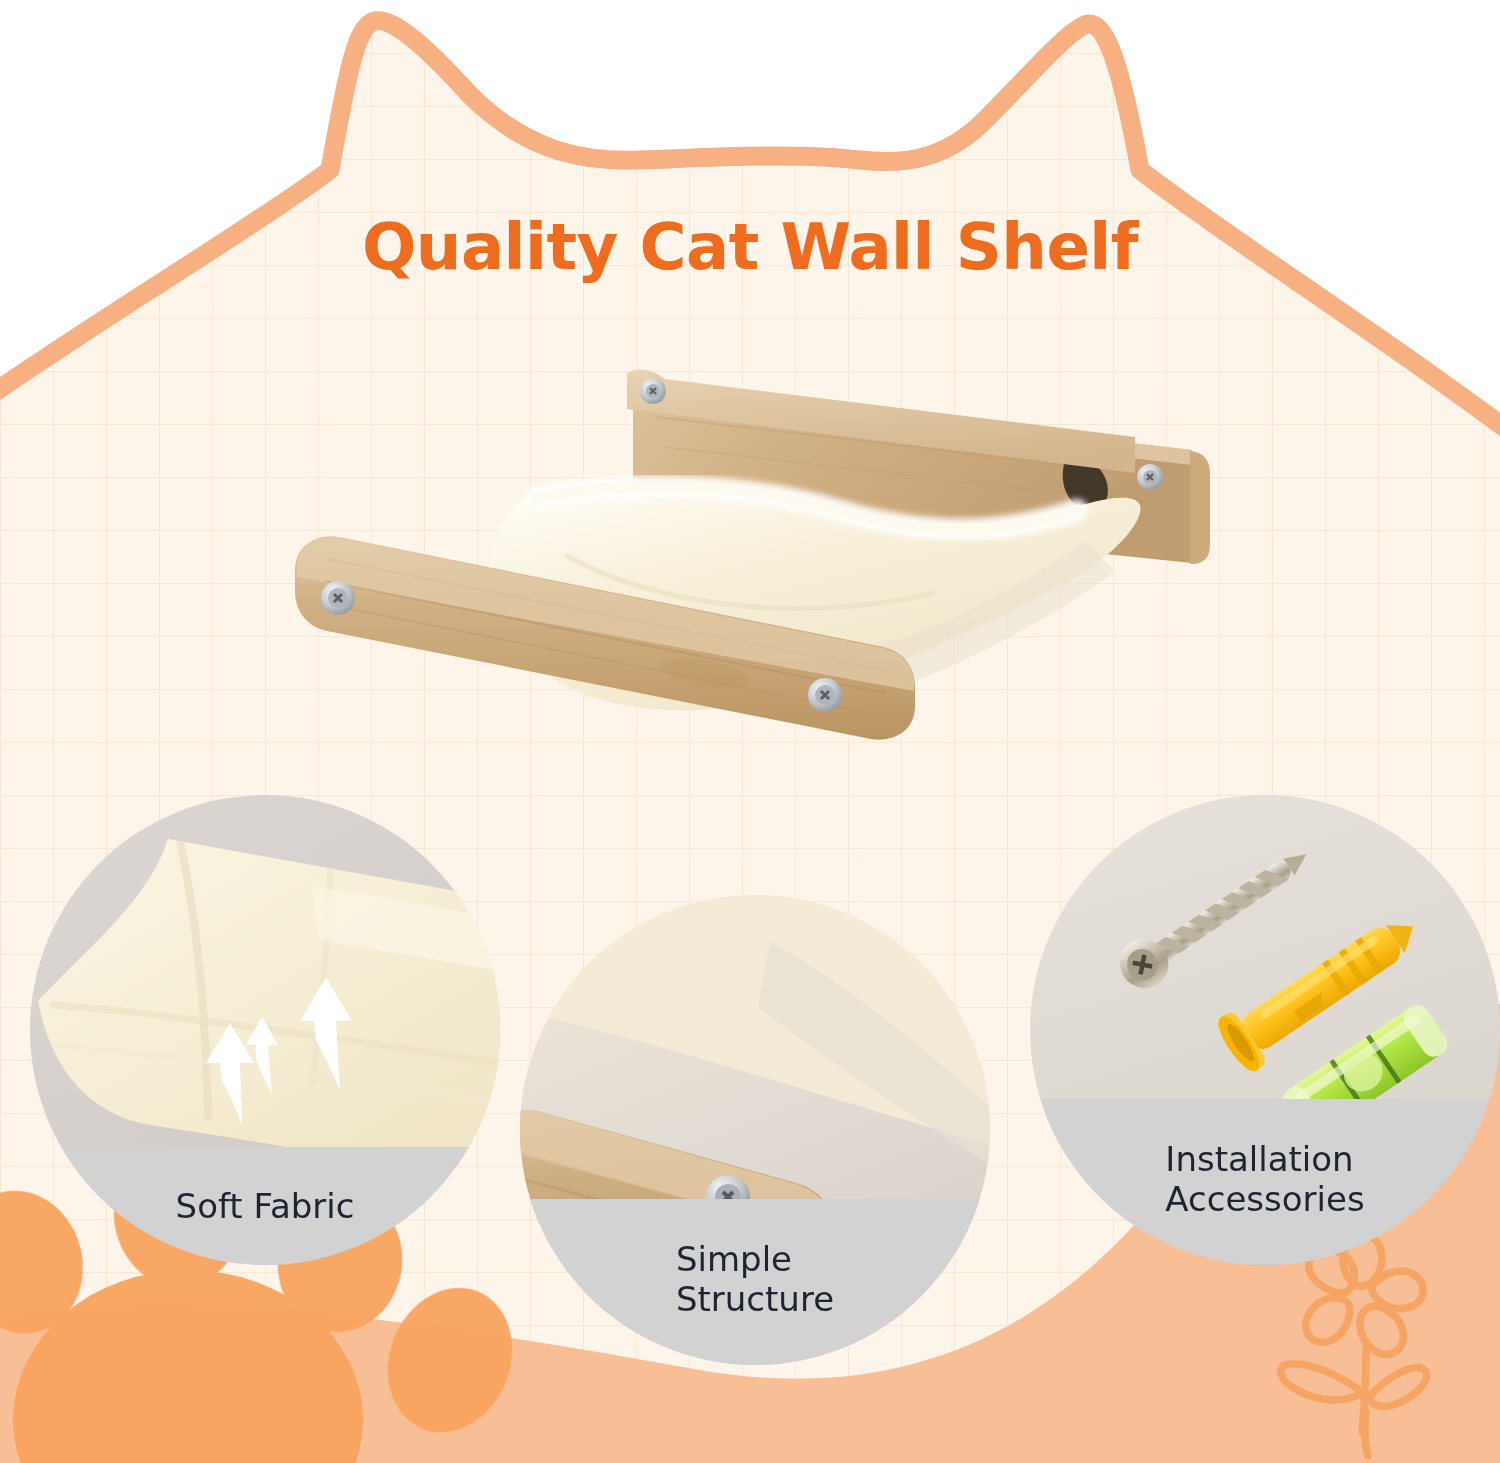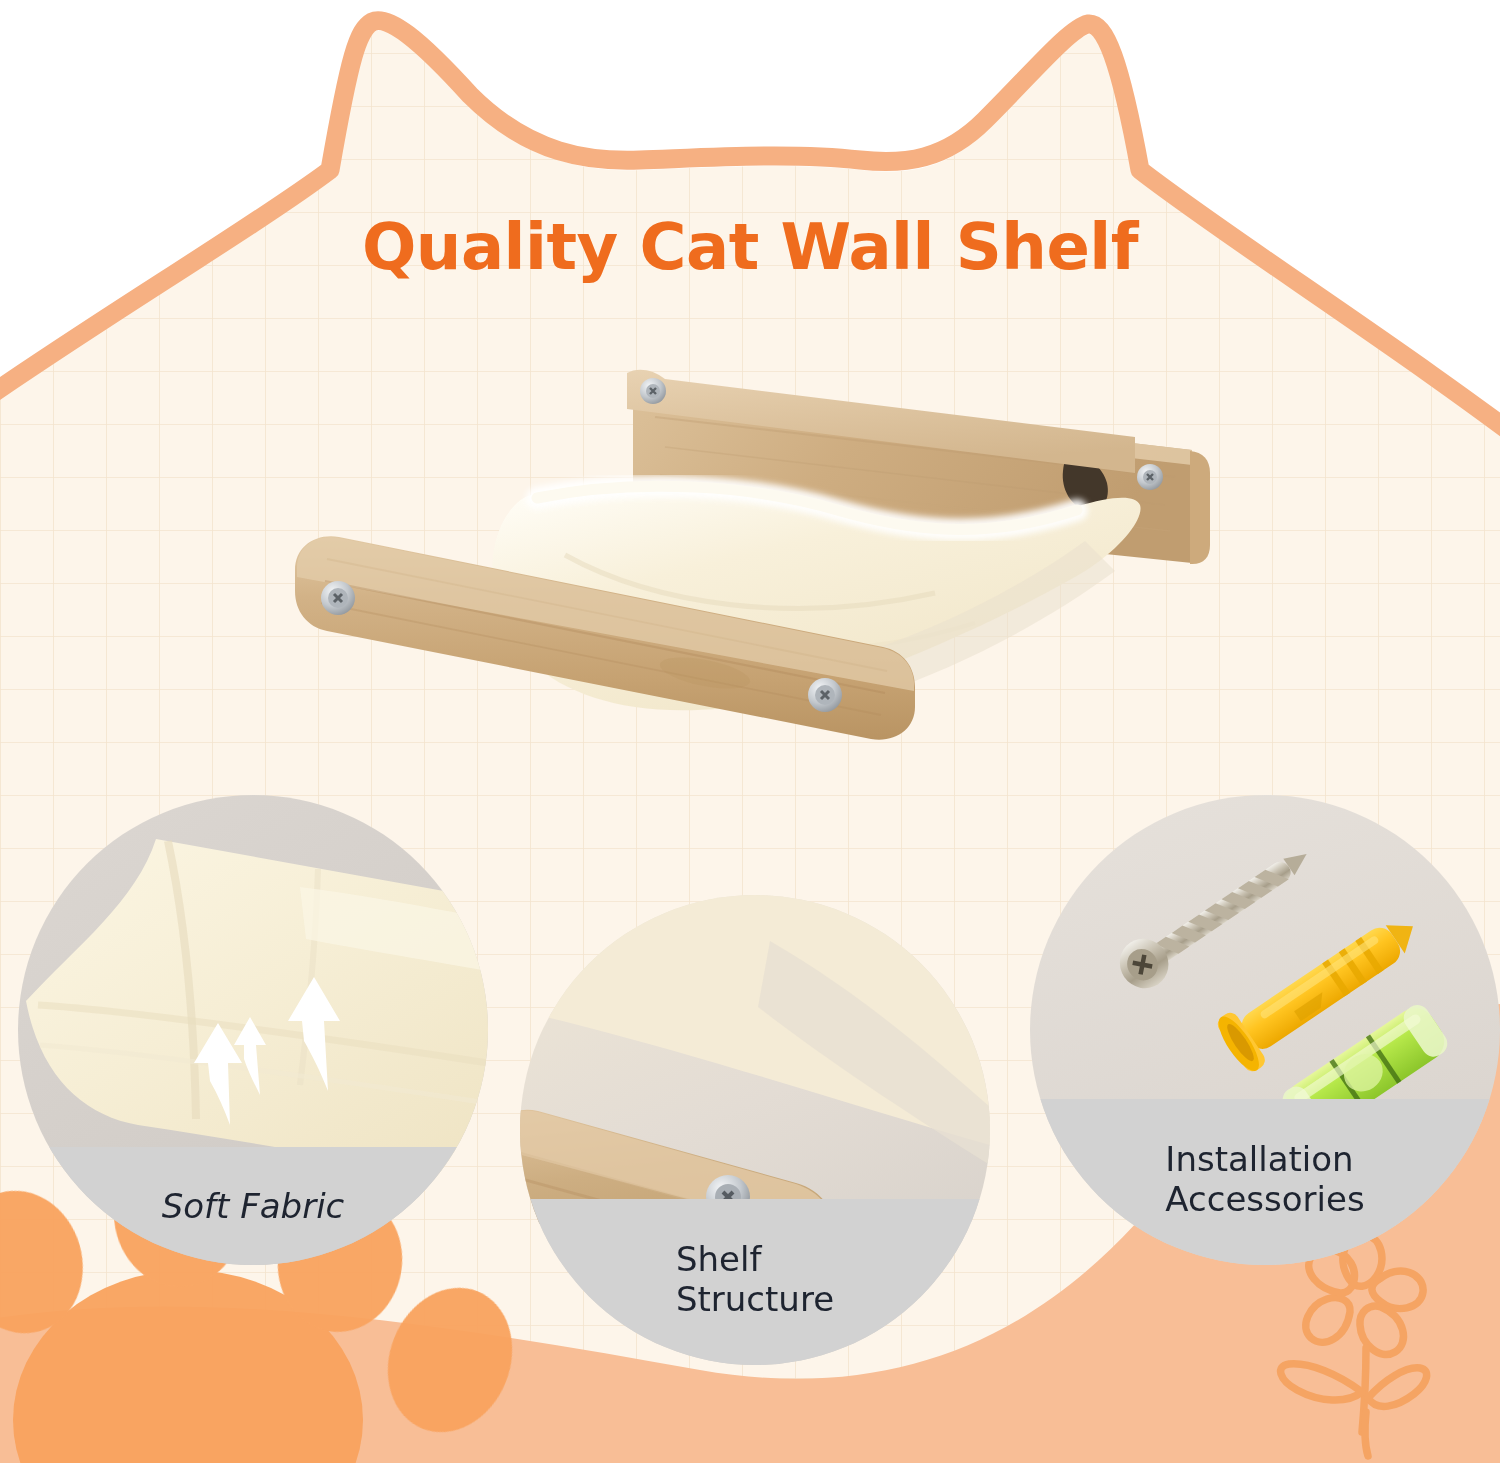"Soft Fabric" #feature-1 { font-style: italic -> none; left: 18px -> 30px }
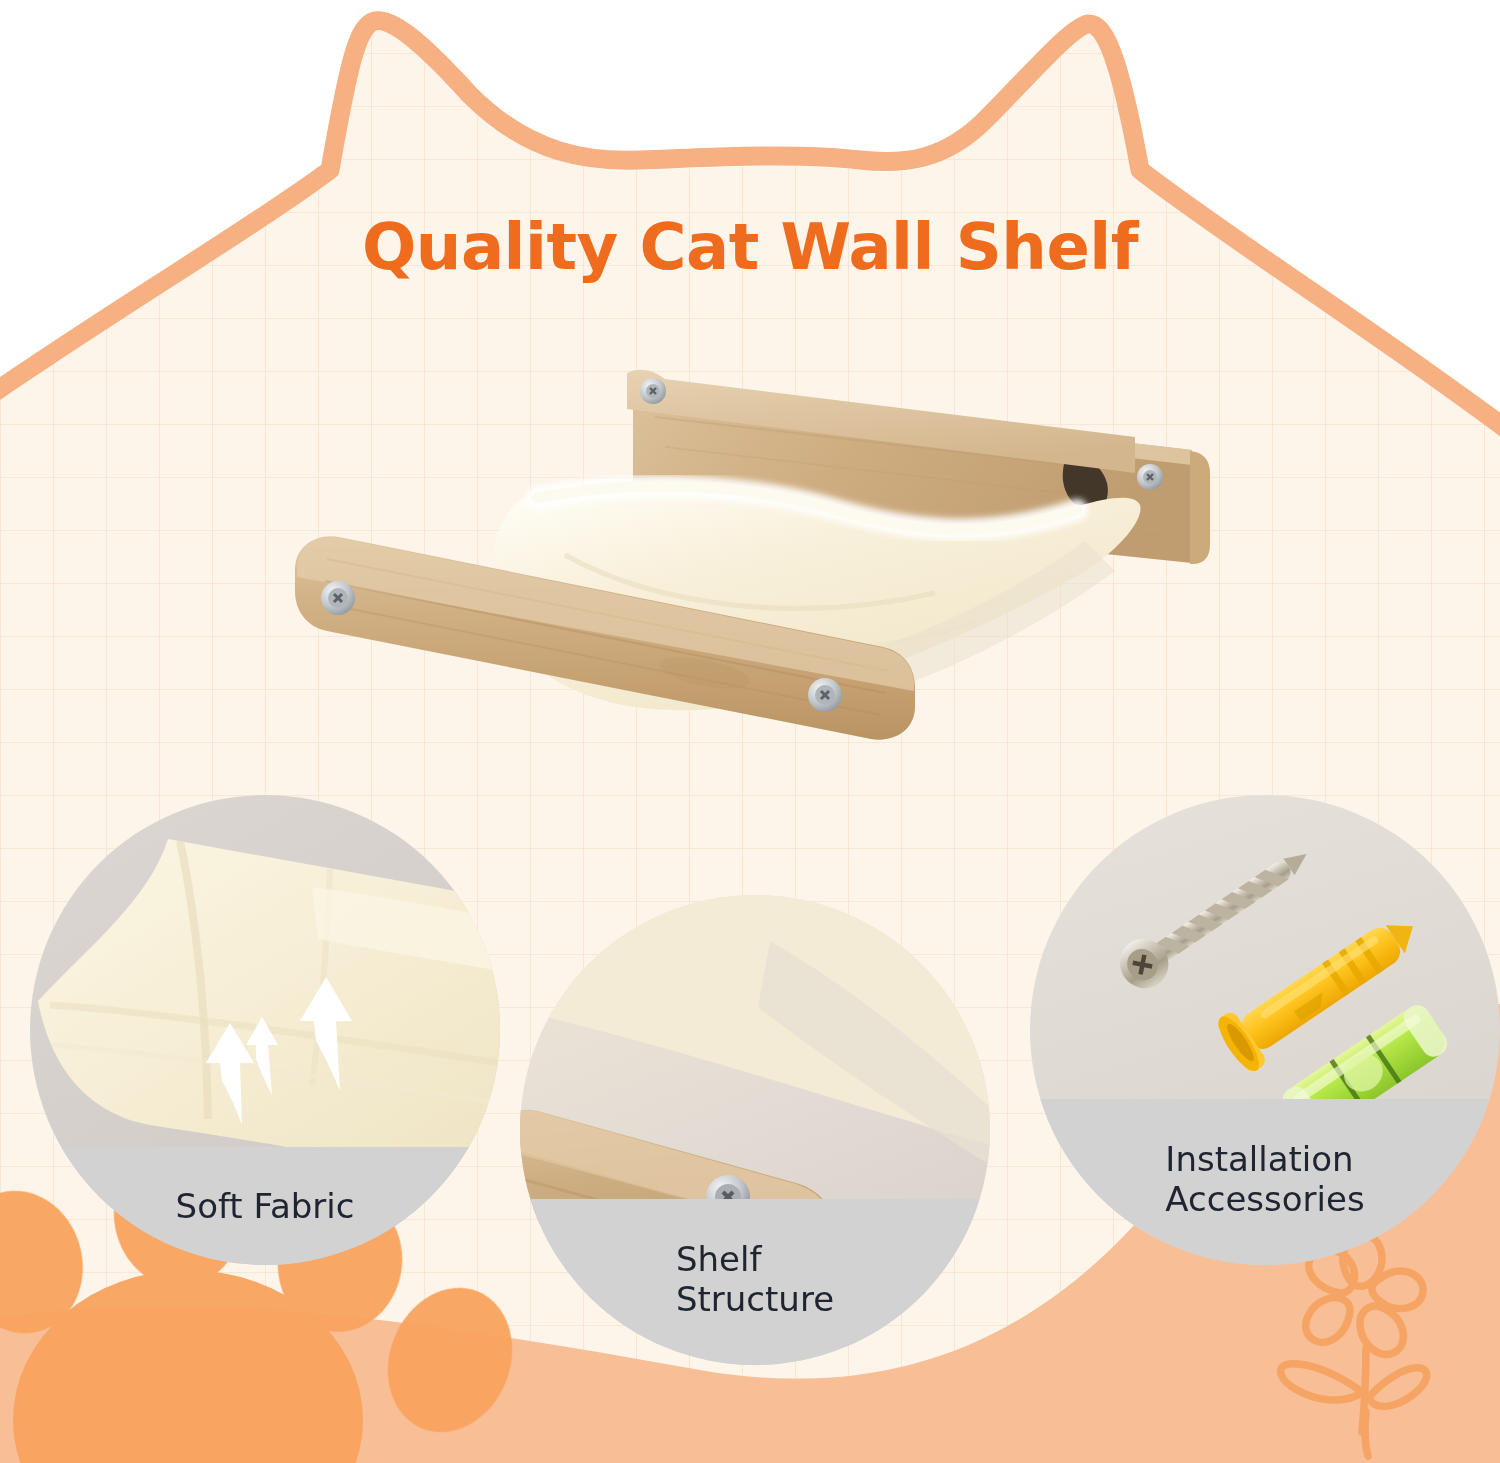"Shelf" div.feat-band { text: Shelf -> Simple }
